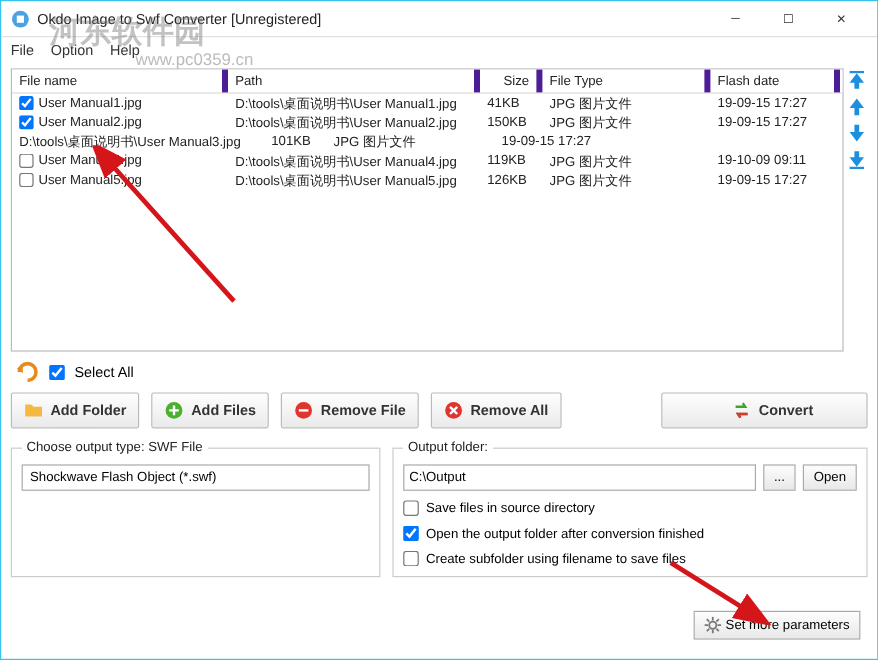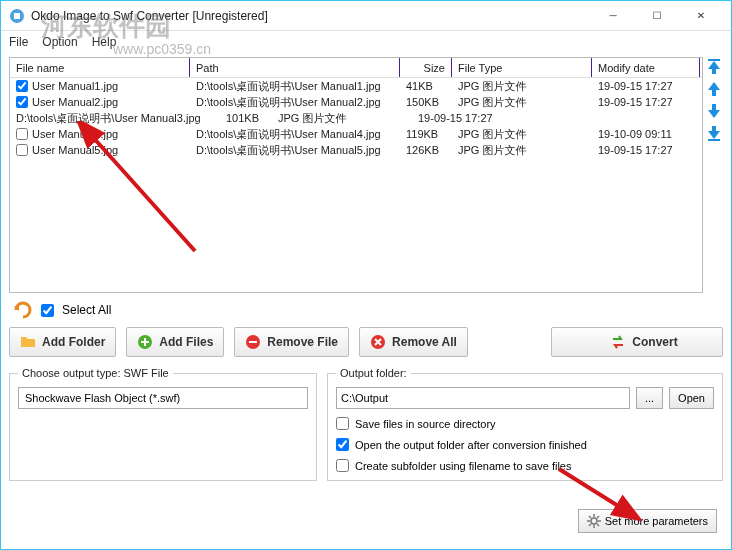"File name" .list-header > div { border-right: 1px solid #4c1d95 -> 5px solid #4c1d95 }
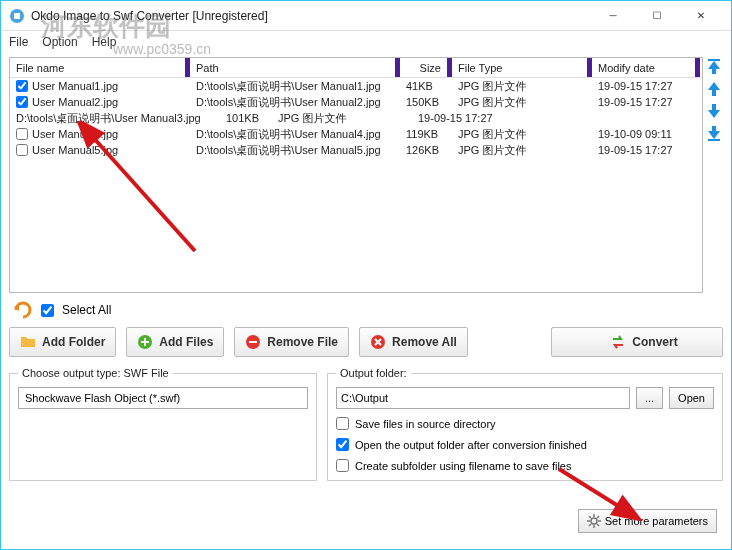"Modify date" div.col-date { text: Modify -> Flash }
